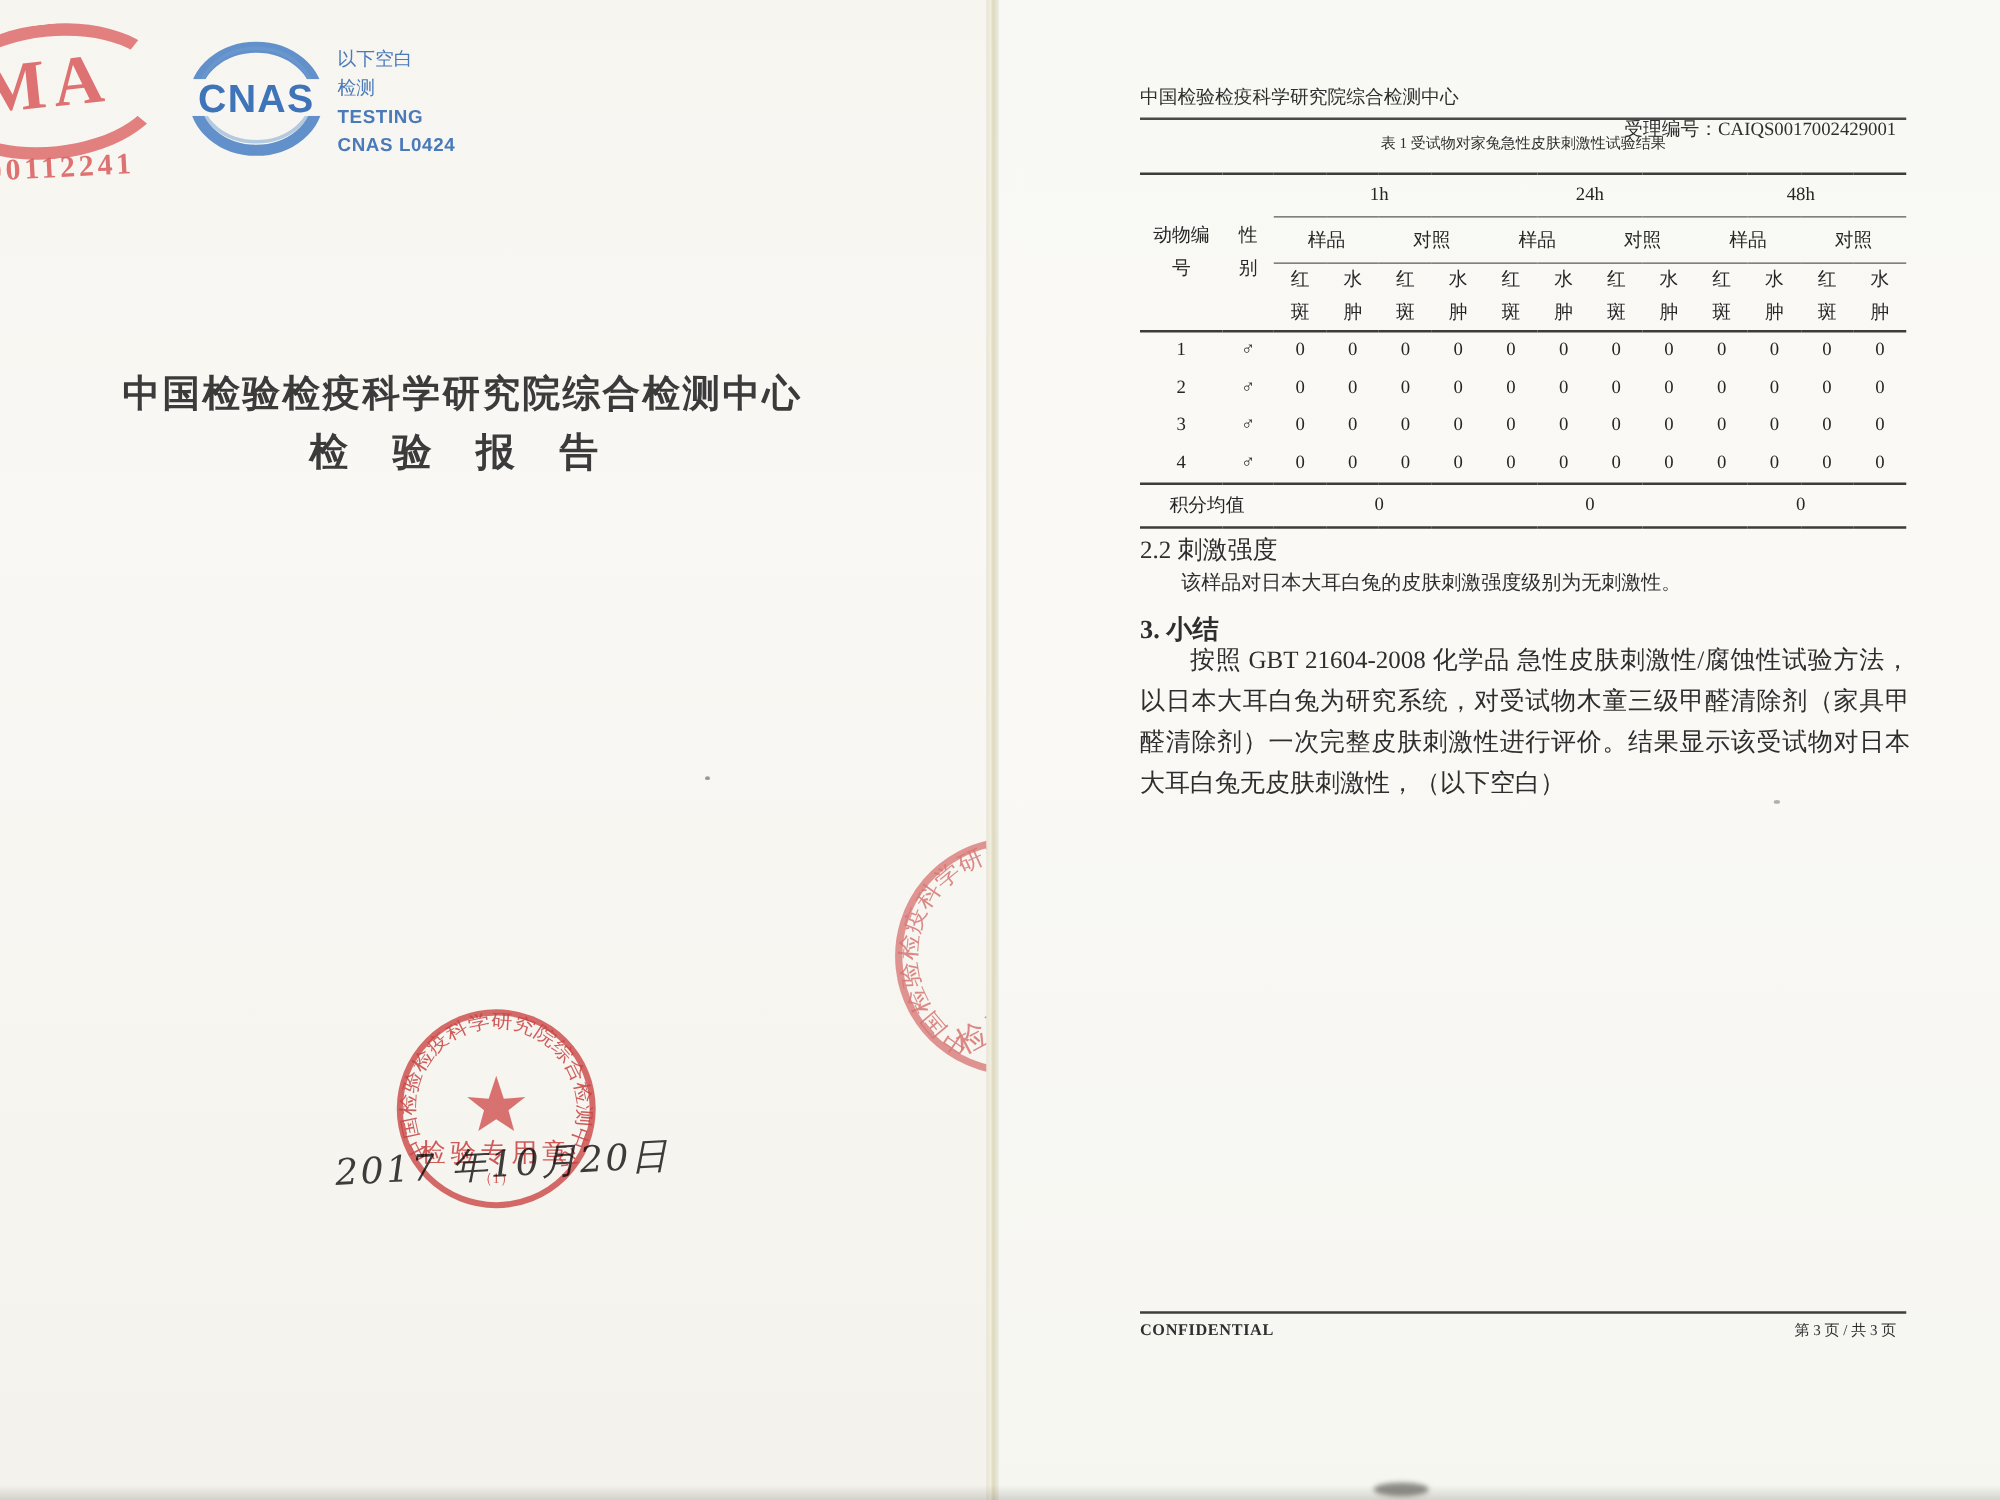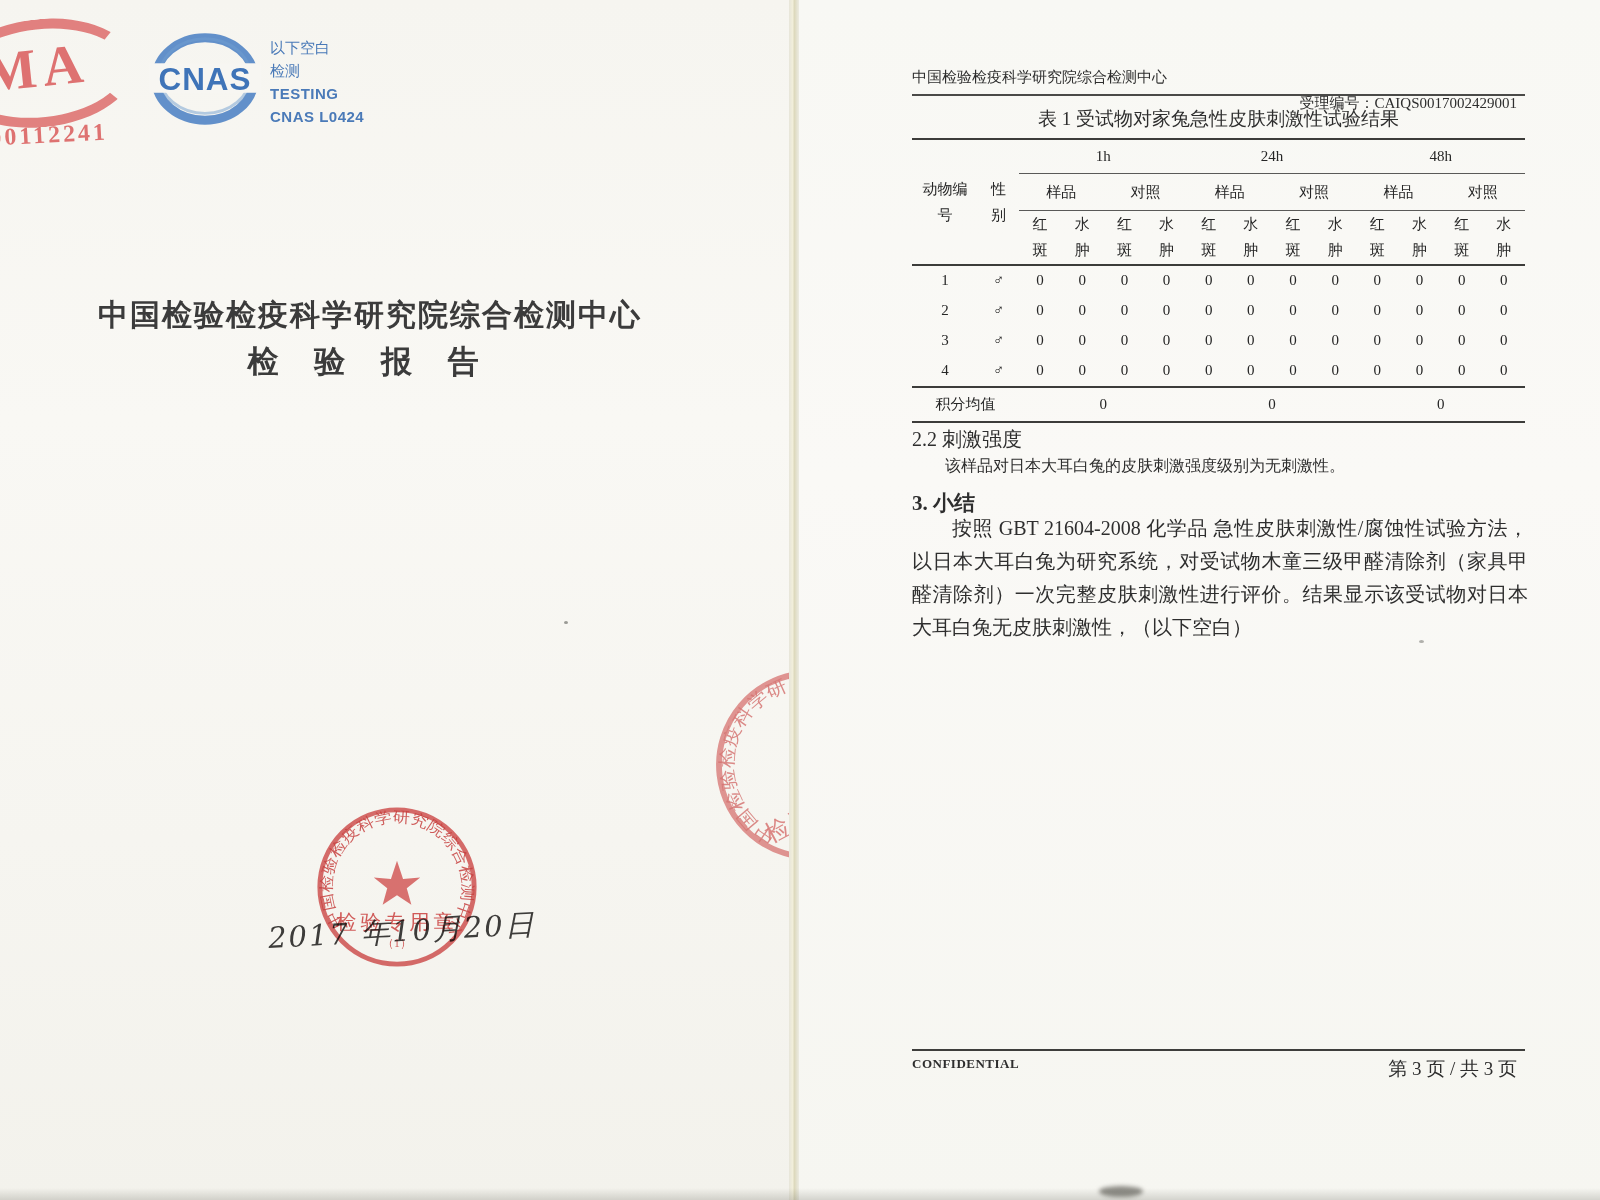"表 1 受试物对家兔急性皮肤刺激性试验结果" .tbl-title { font-size: 19px -> 12px }
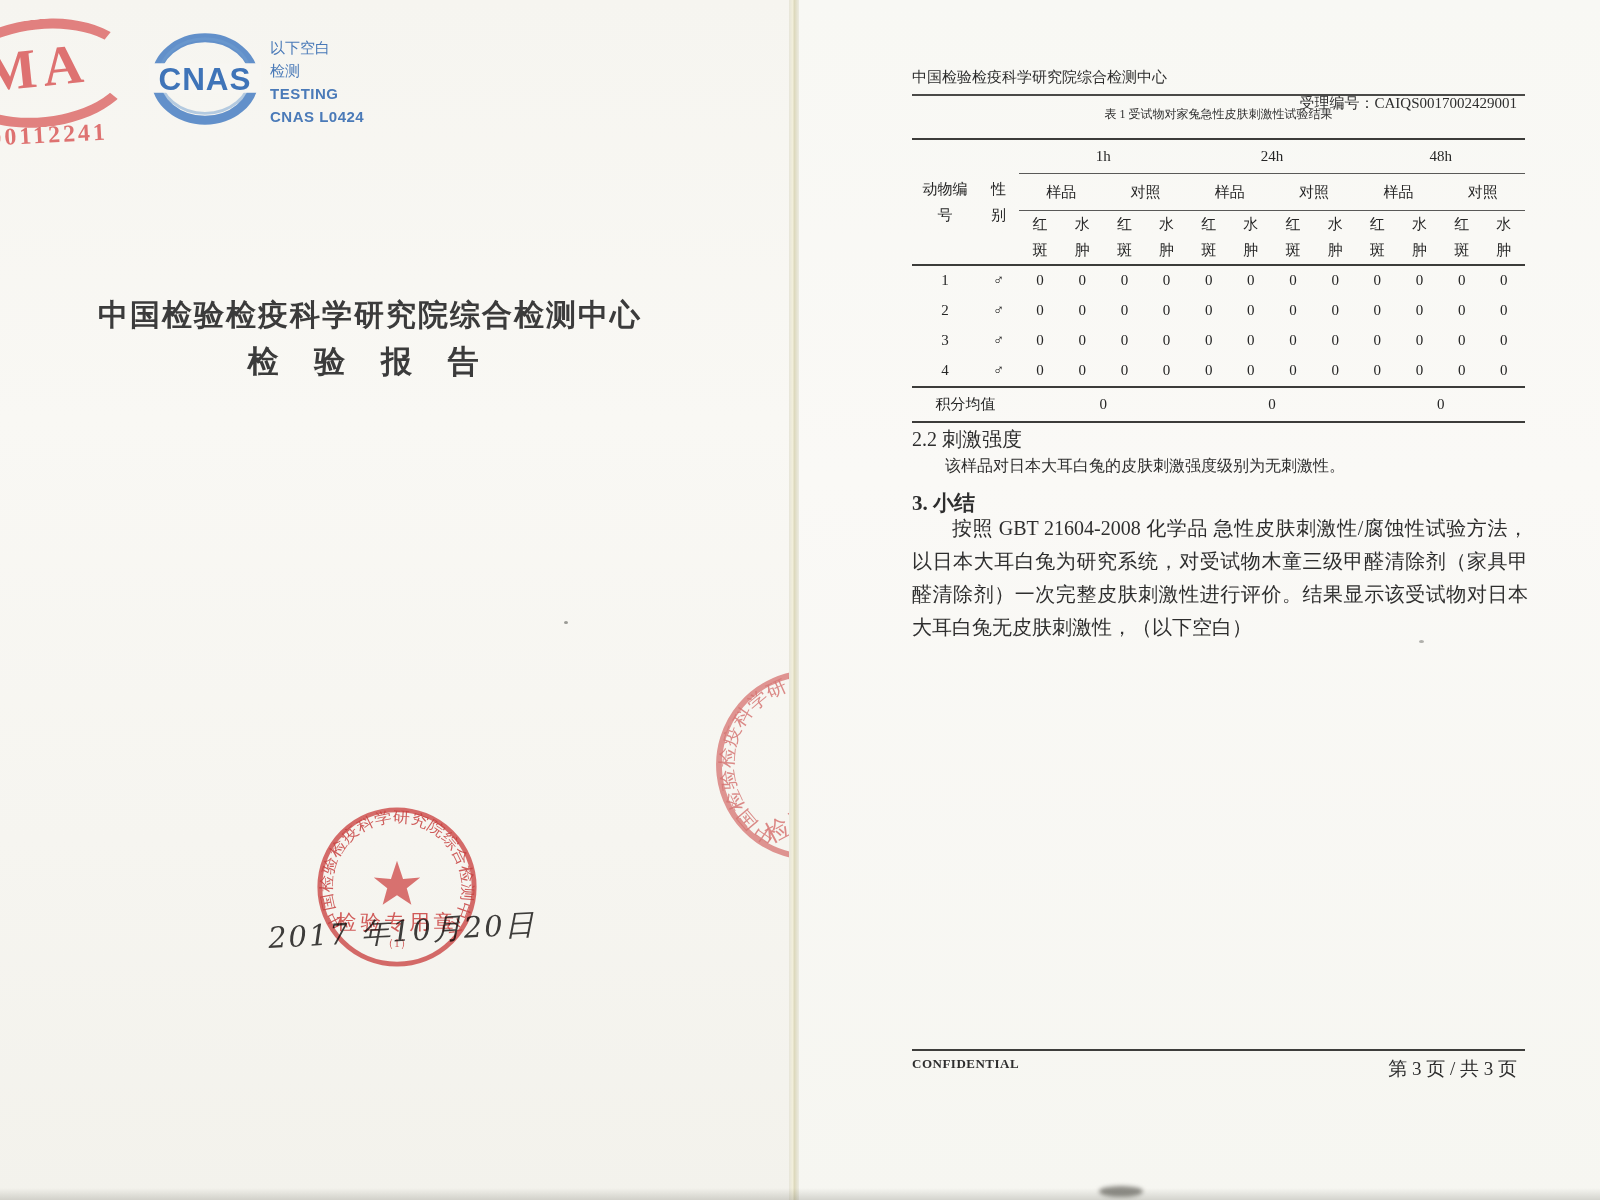"第 3 页 / 共" .foot-right { font-size: 19px -> 12px }
